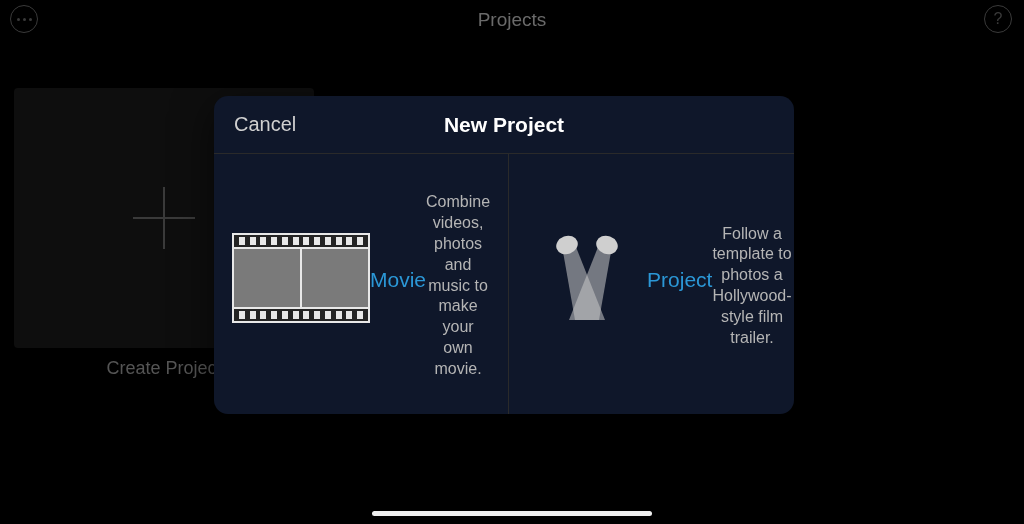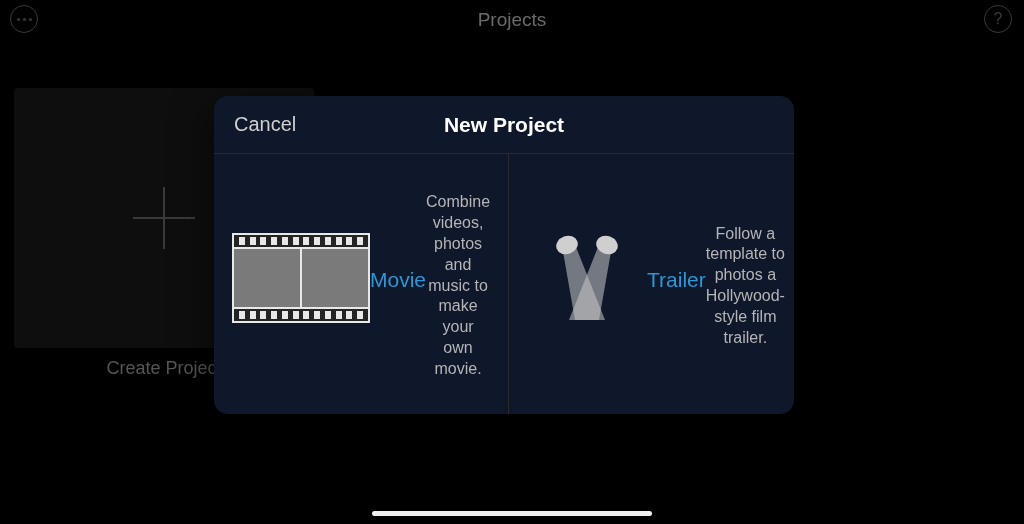"Trailer" div.option-title { text: Trailer -> Project }
